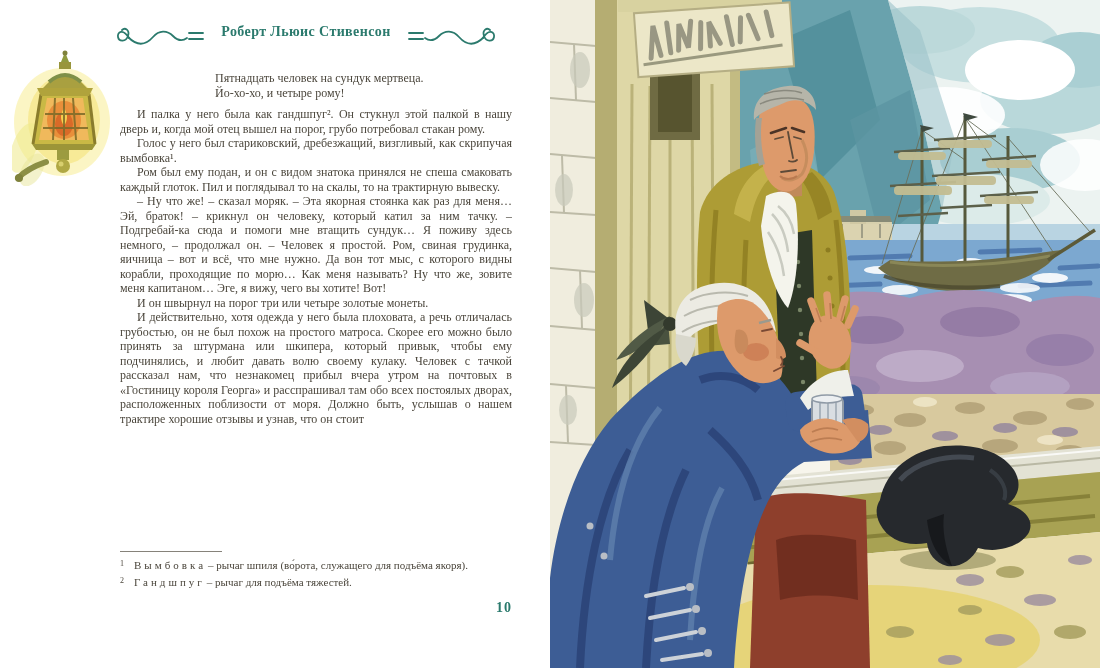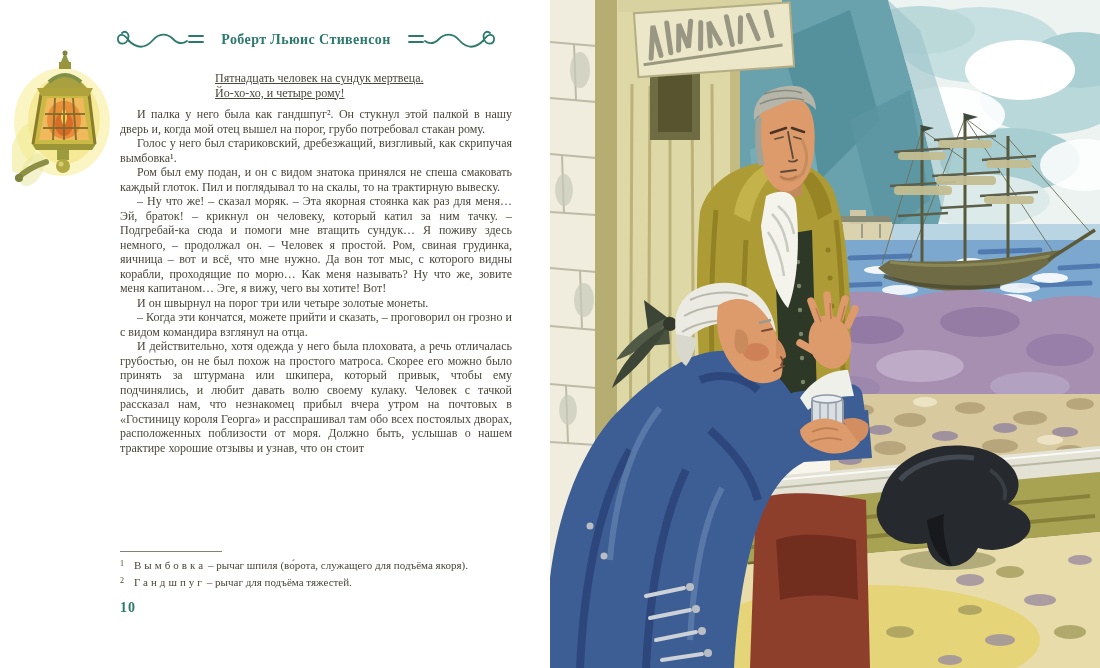"Роберт Льюис Стивенсон" .author-header { align-items: center -> flex-start }
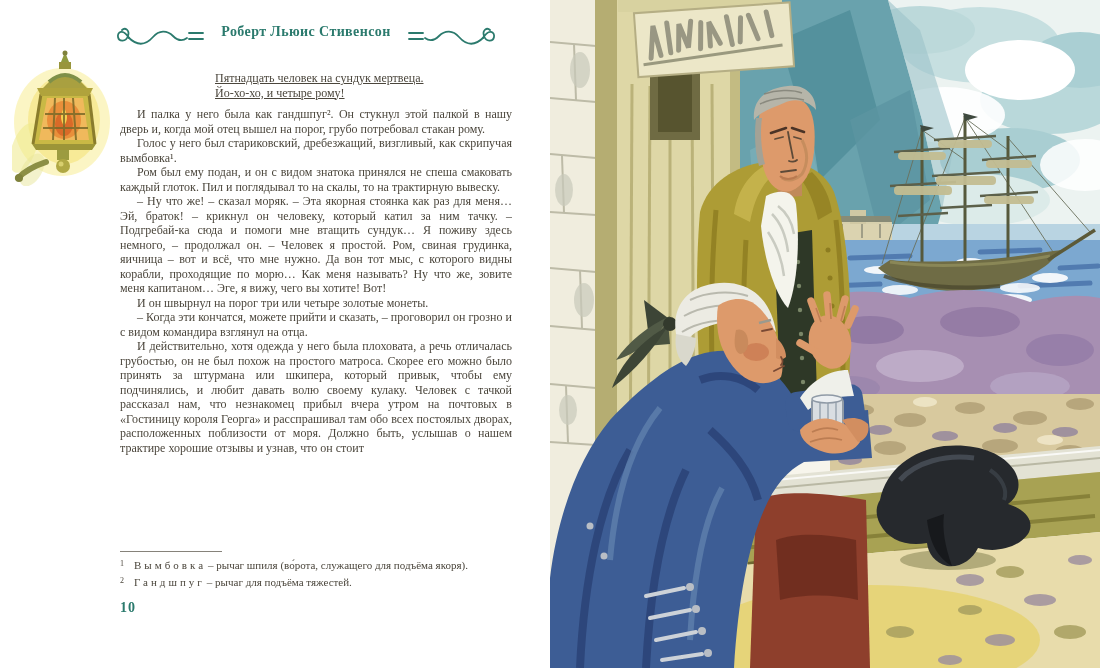"Пятнадцать человек на сундук мертвеца." .verse { text-decoration: underline -> none }
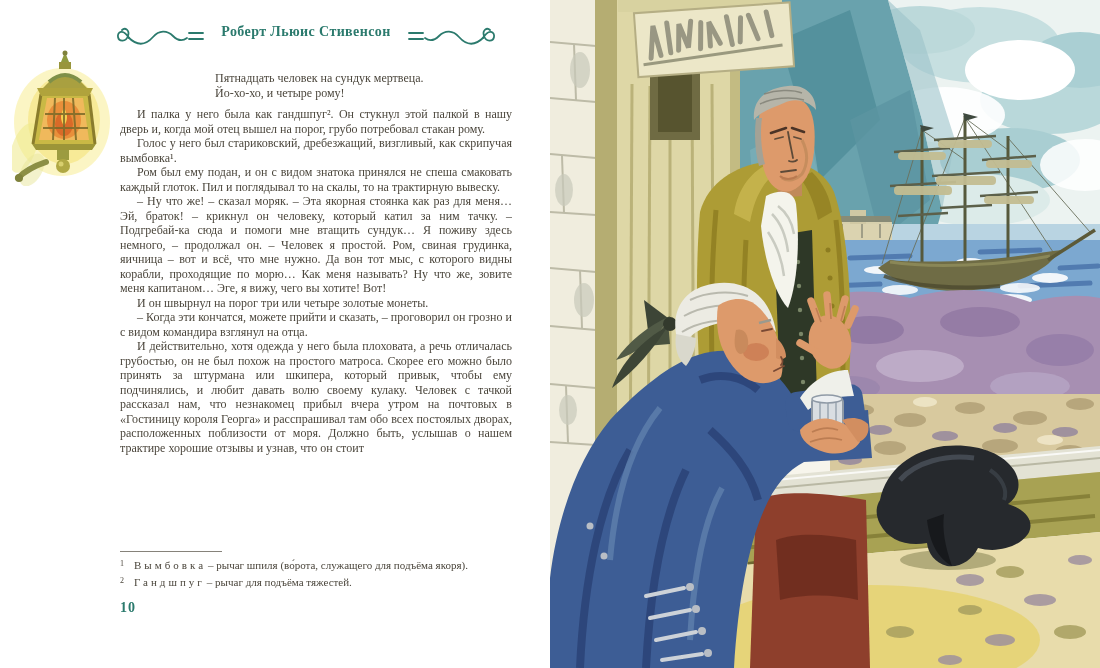"– Когда эти кончатся, можете" p.indent { html: <p>– Когда эти кончатся, можете прийти и сказать, – проговорил он грозно и с видом командира взглянул на отца.</p> -> none }
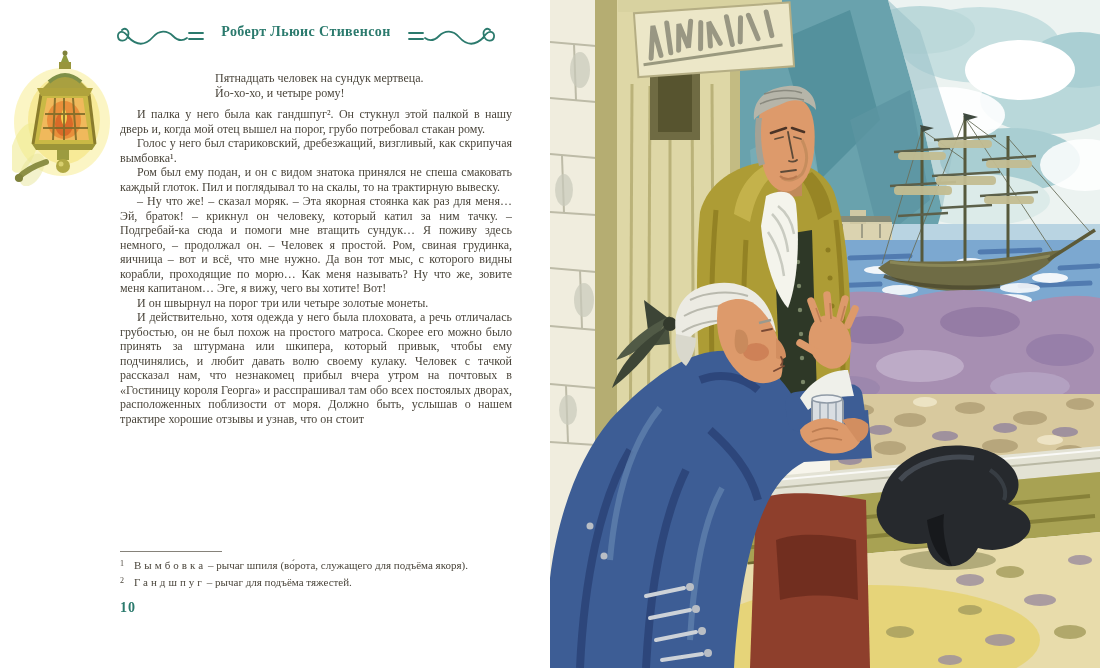"10" .page-number { text-align: left -> right }
